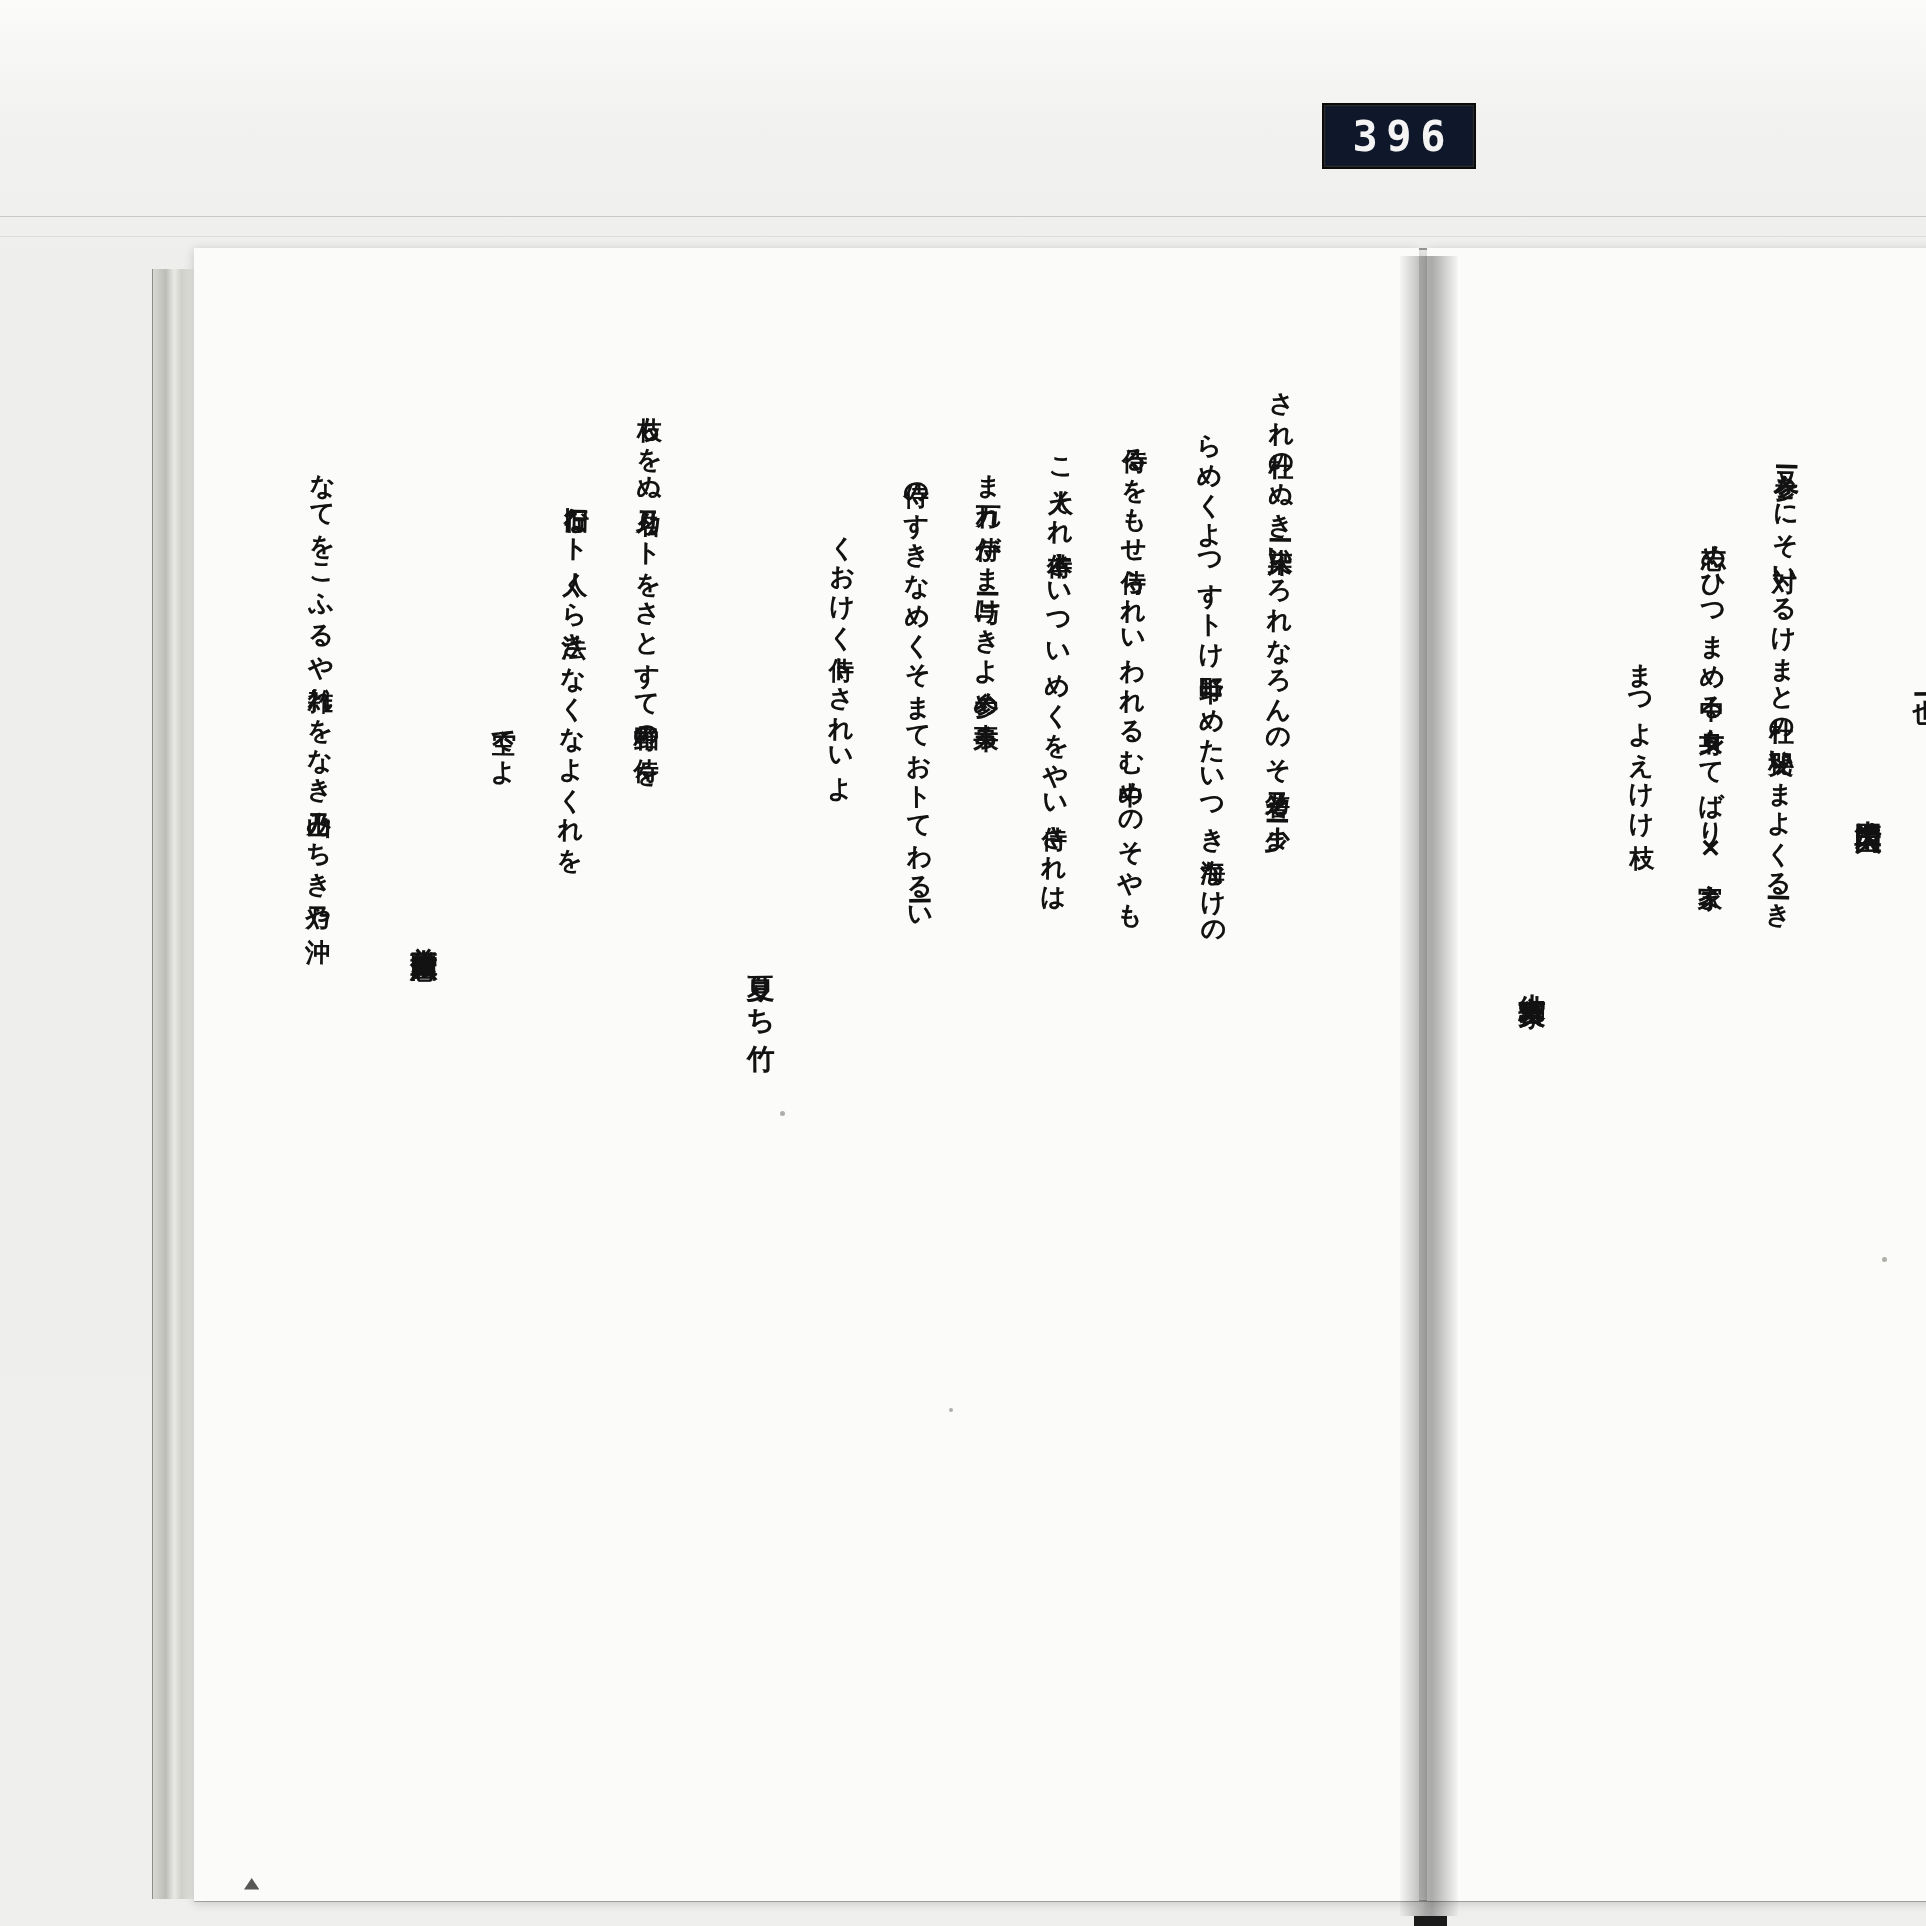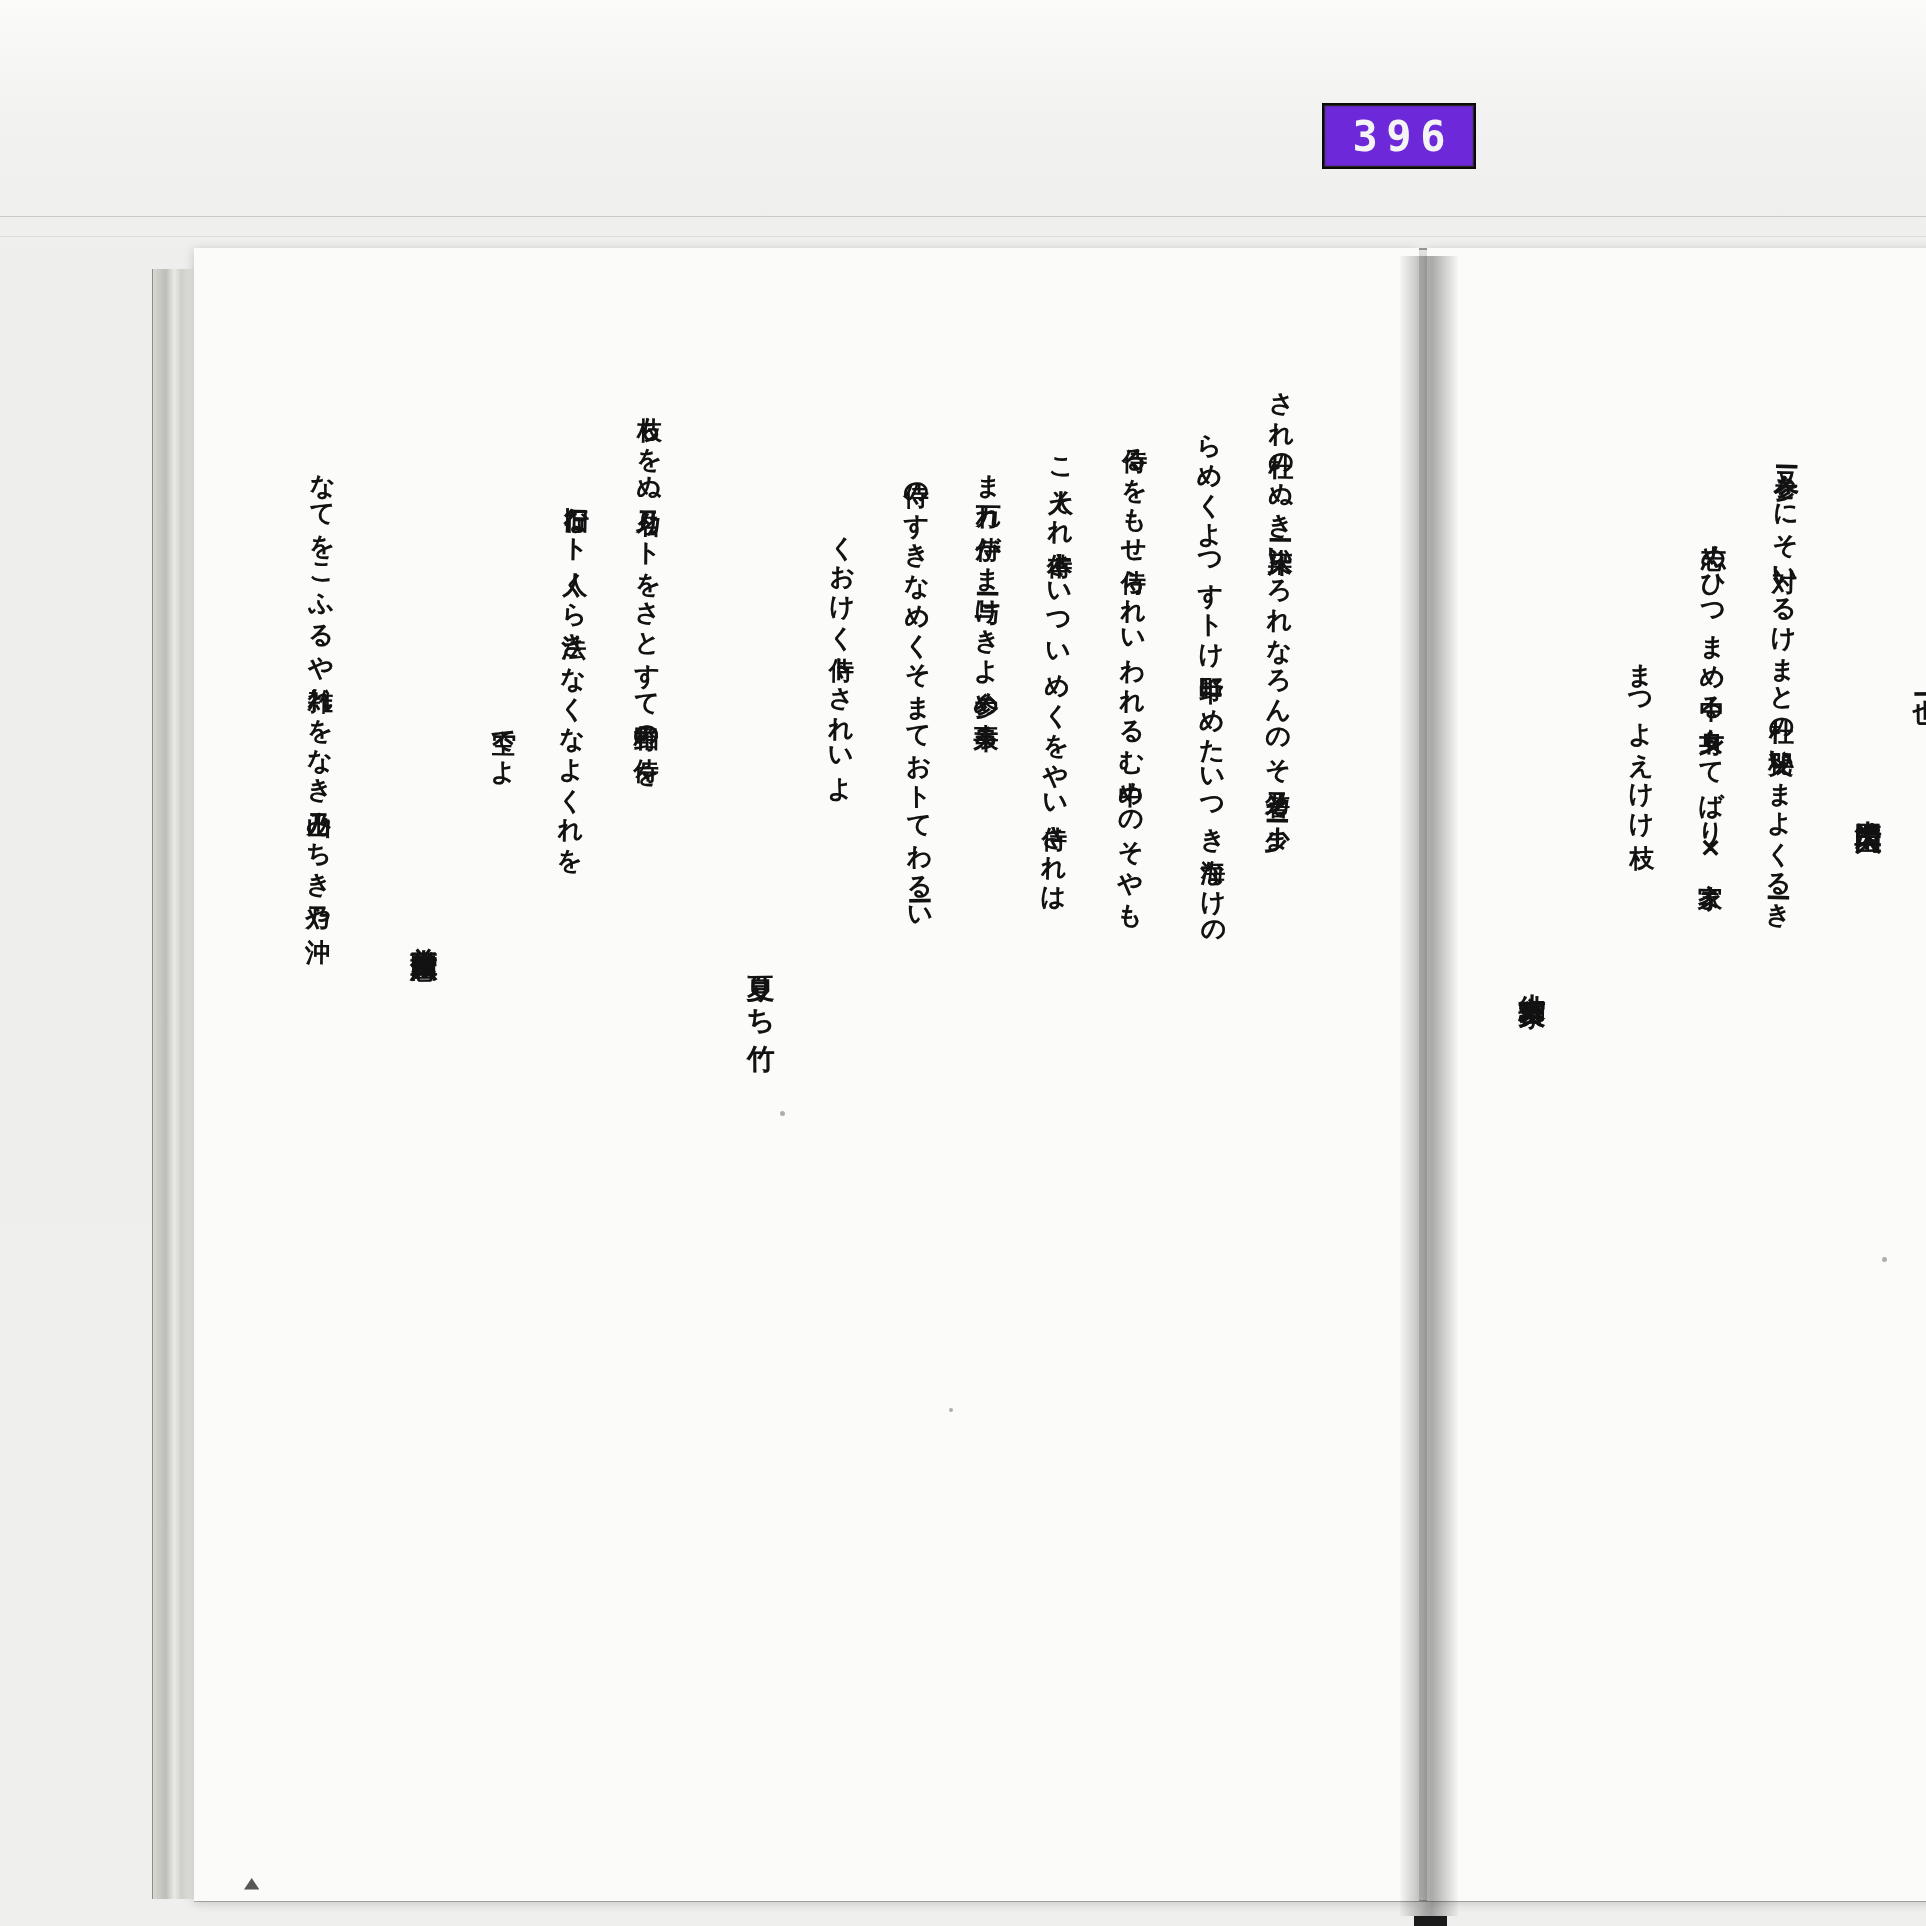"396" #frame-plate { background: #6d28d9 -> #0f172a }
